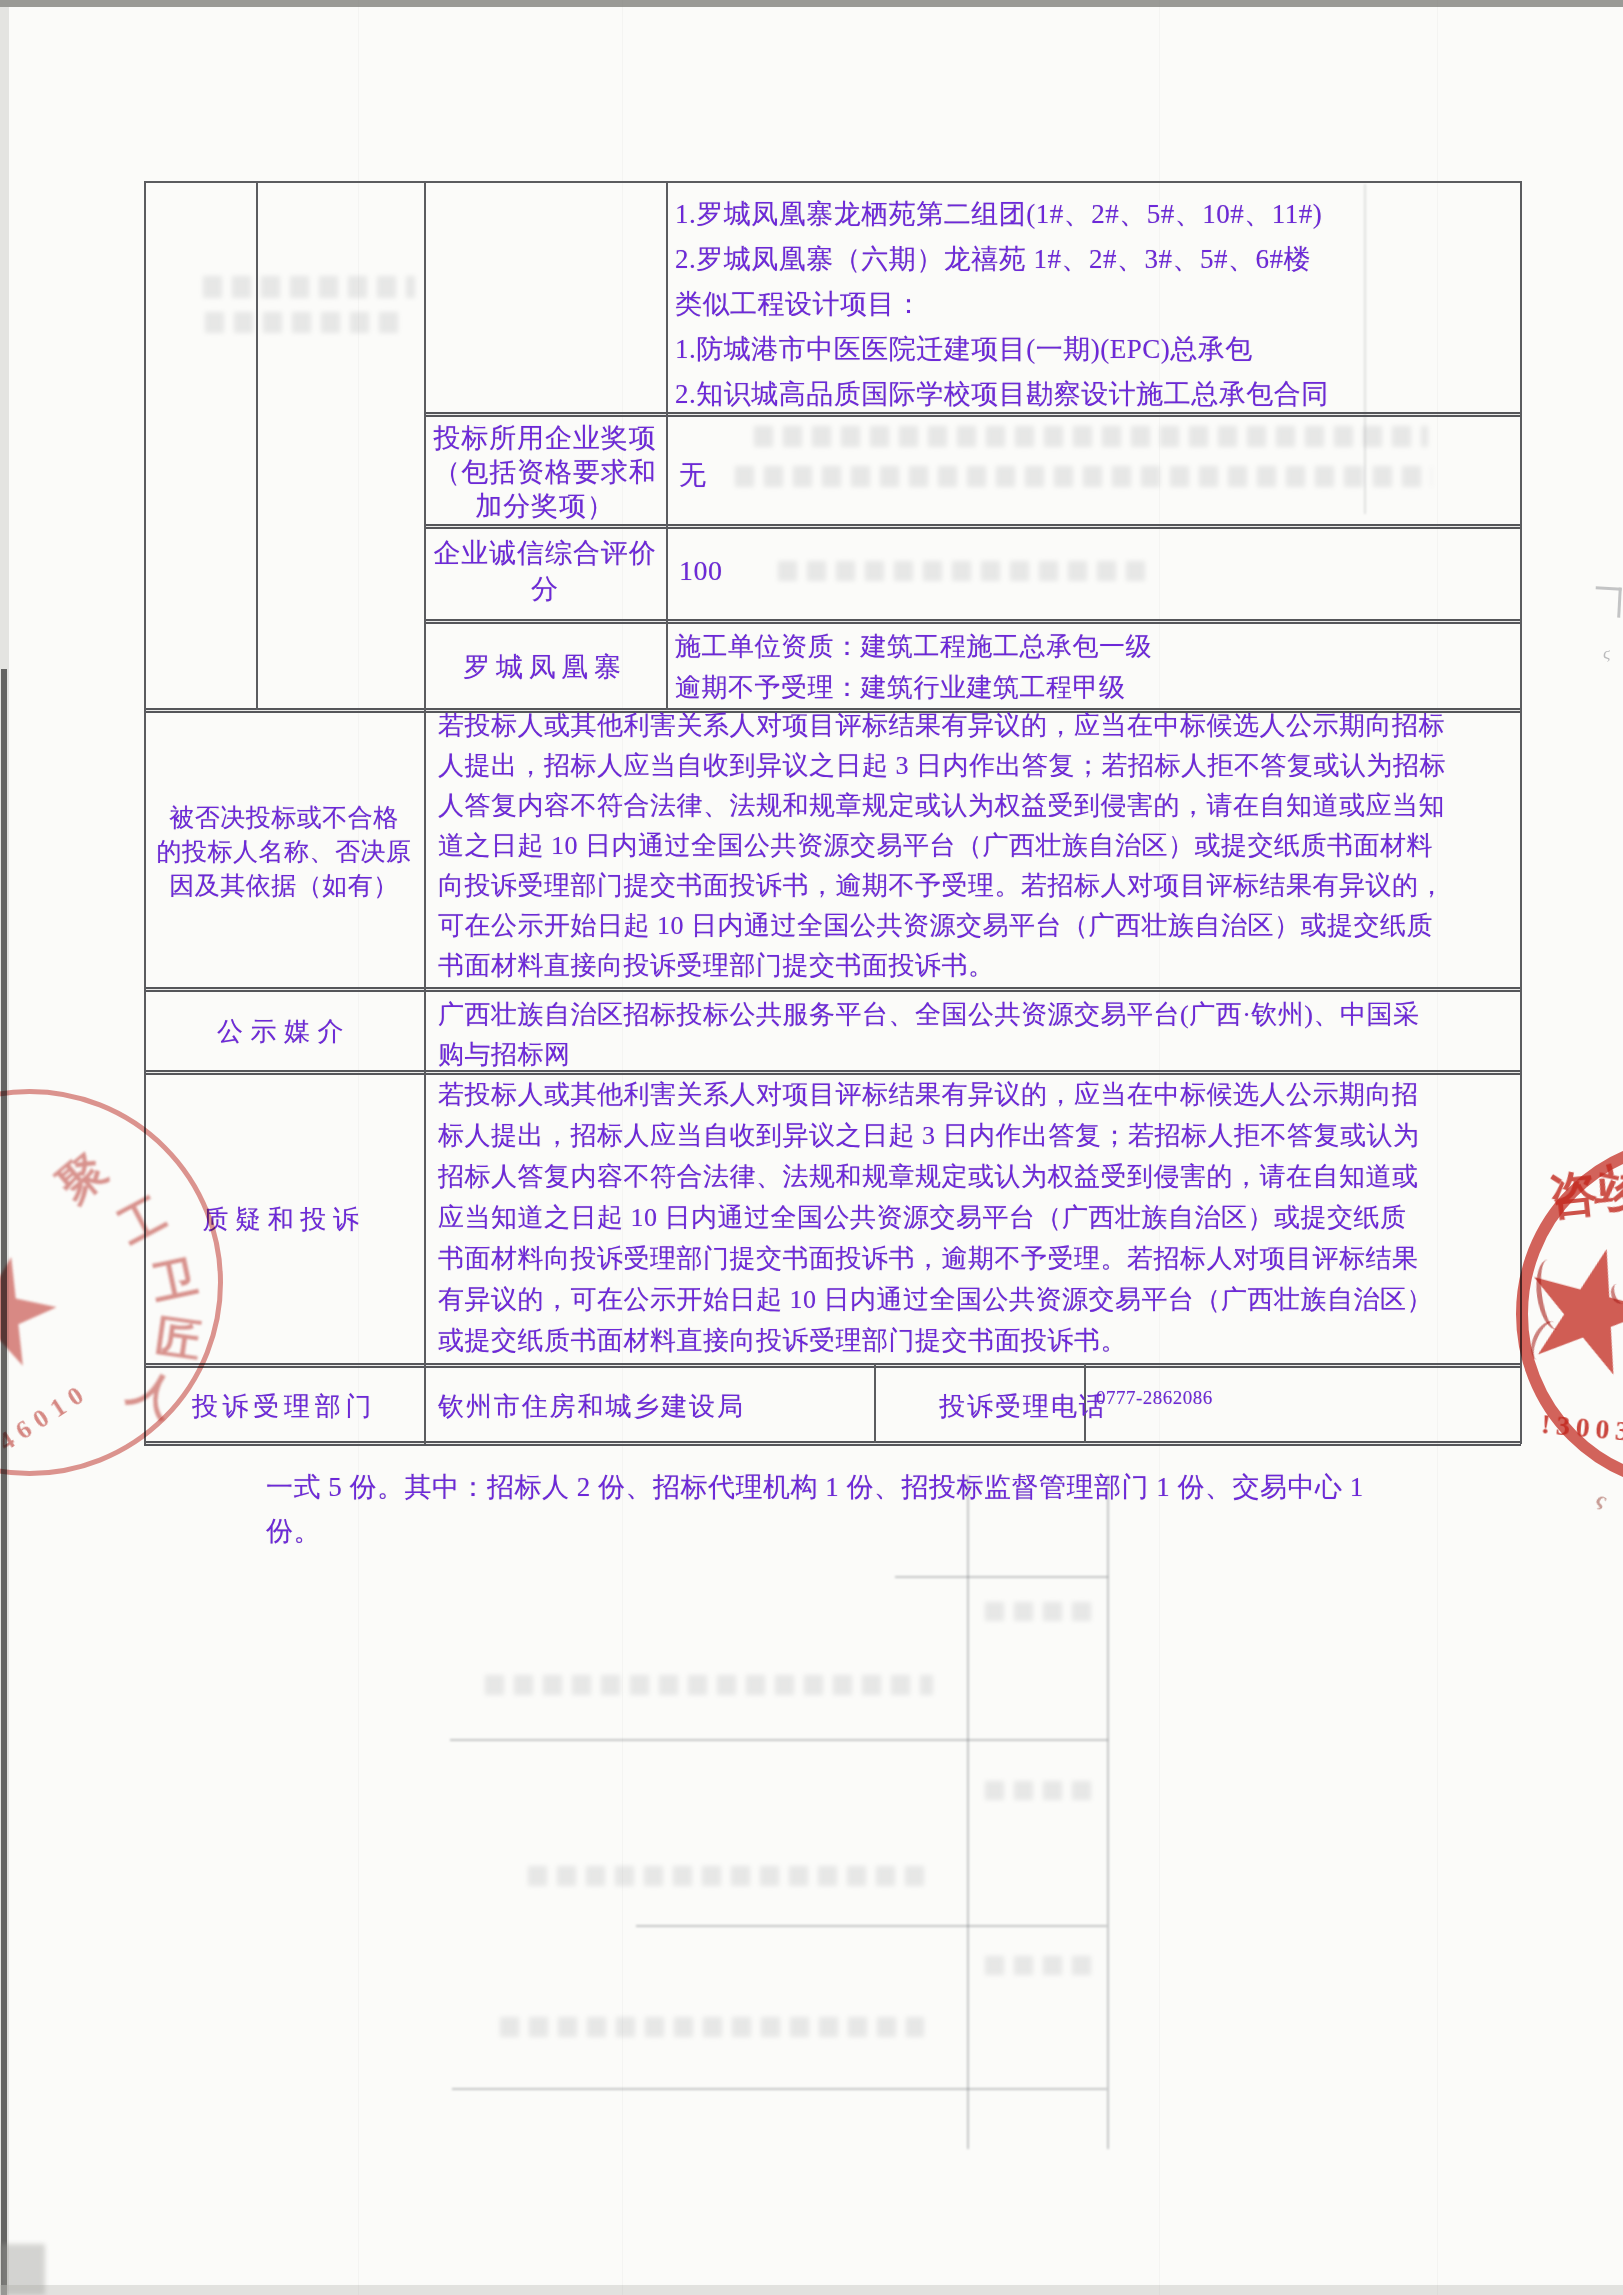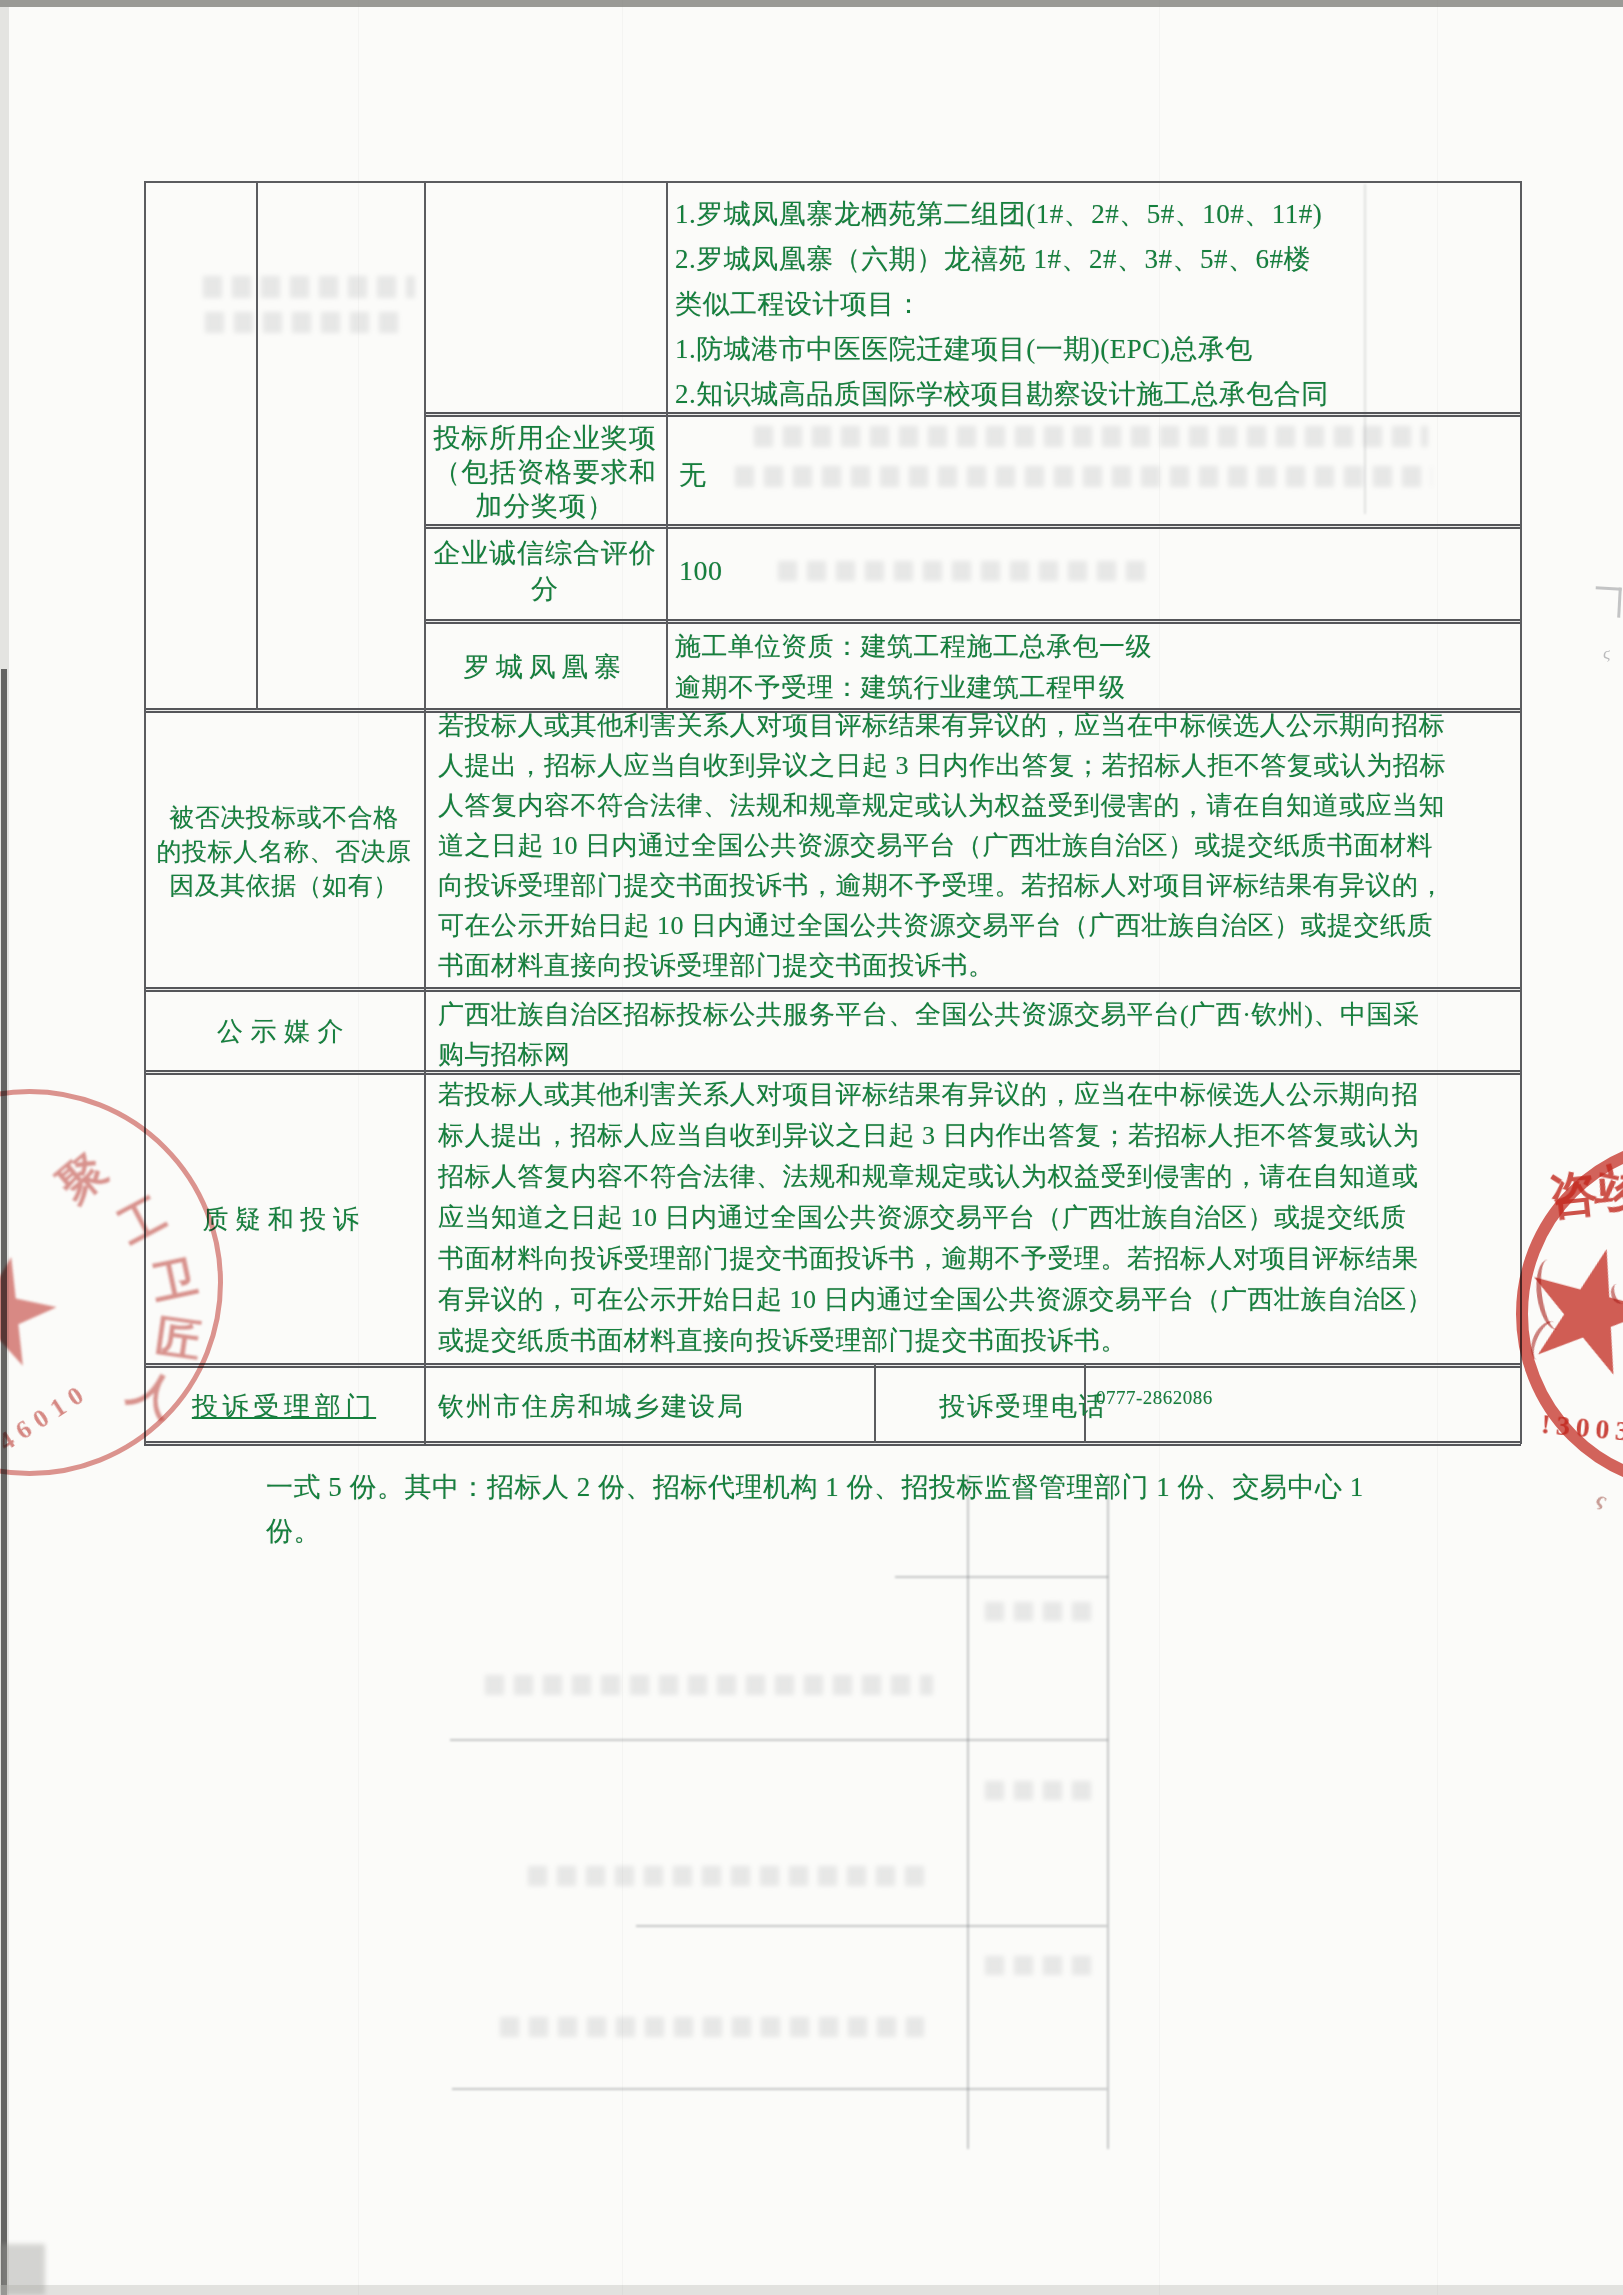"1.罗城凤凰寨龙栖苑第二组团(1#、2#、5#、10#、11#)" .t { color: #15803d -> #6d28d9 }
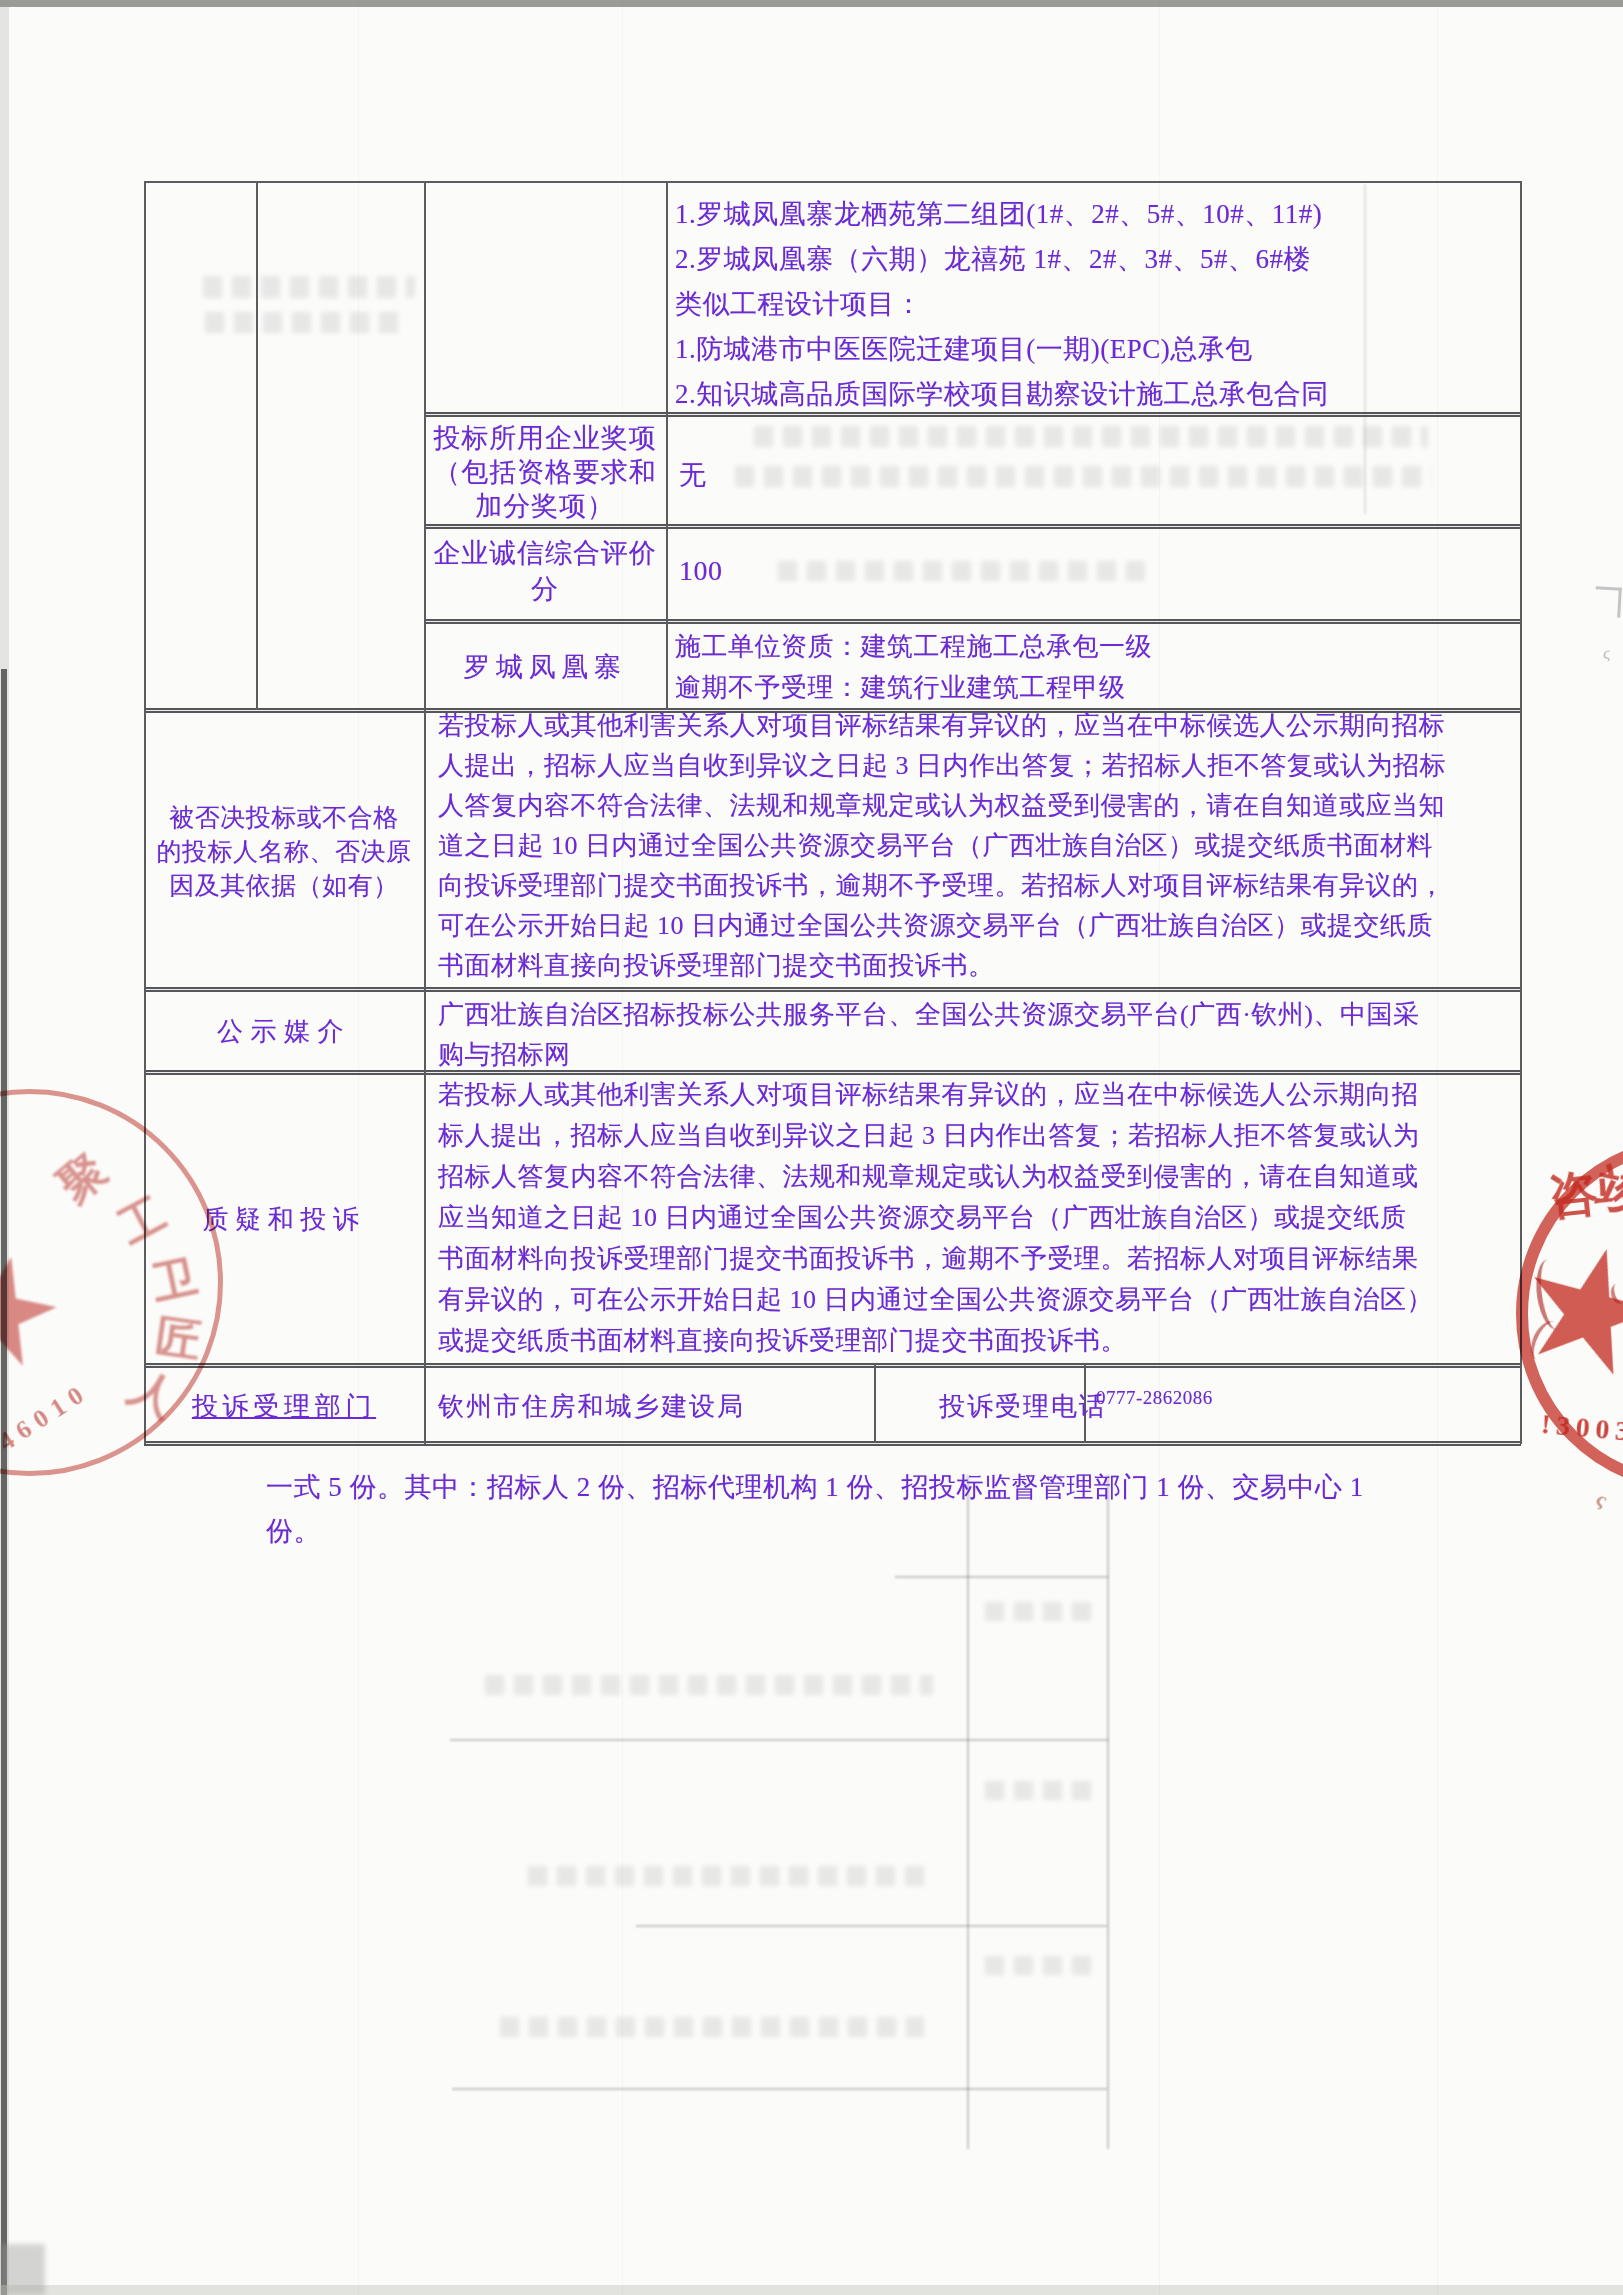"投诉受理部门" div.t { text-decoration: underline -> none }
